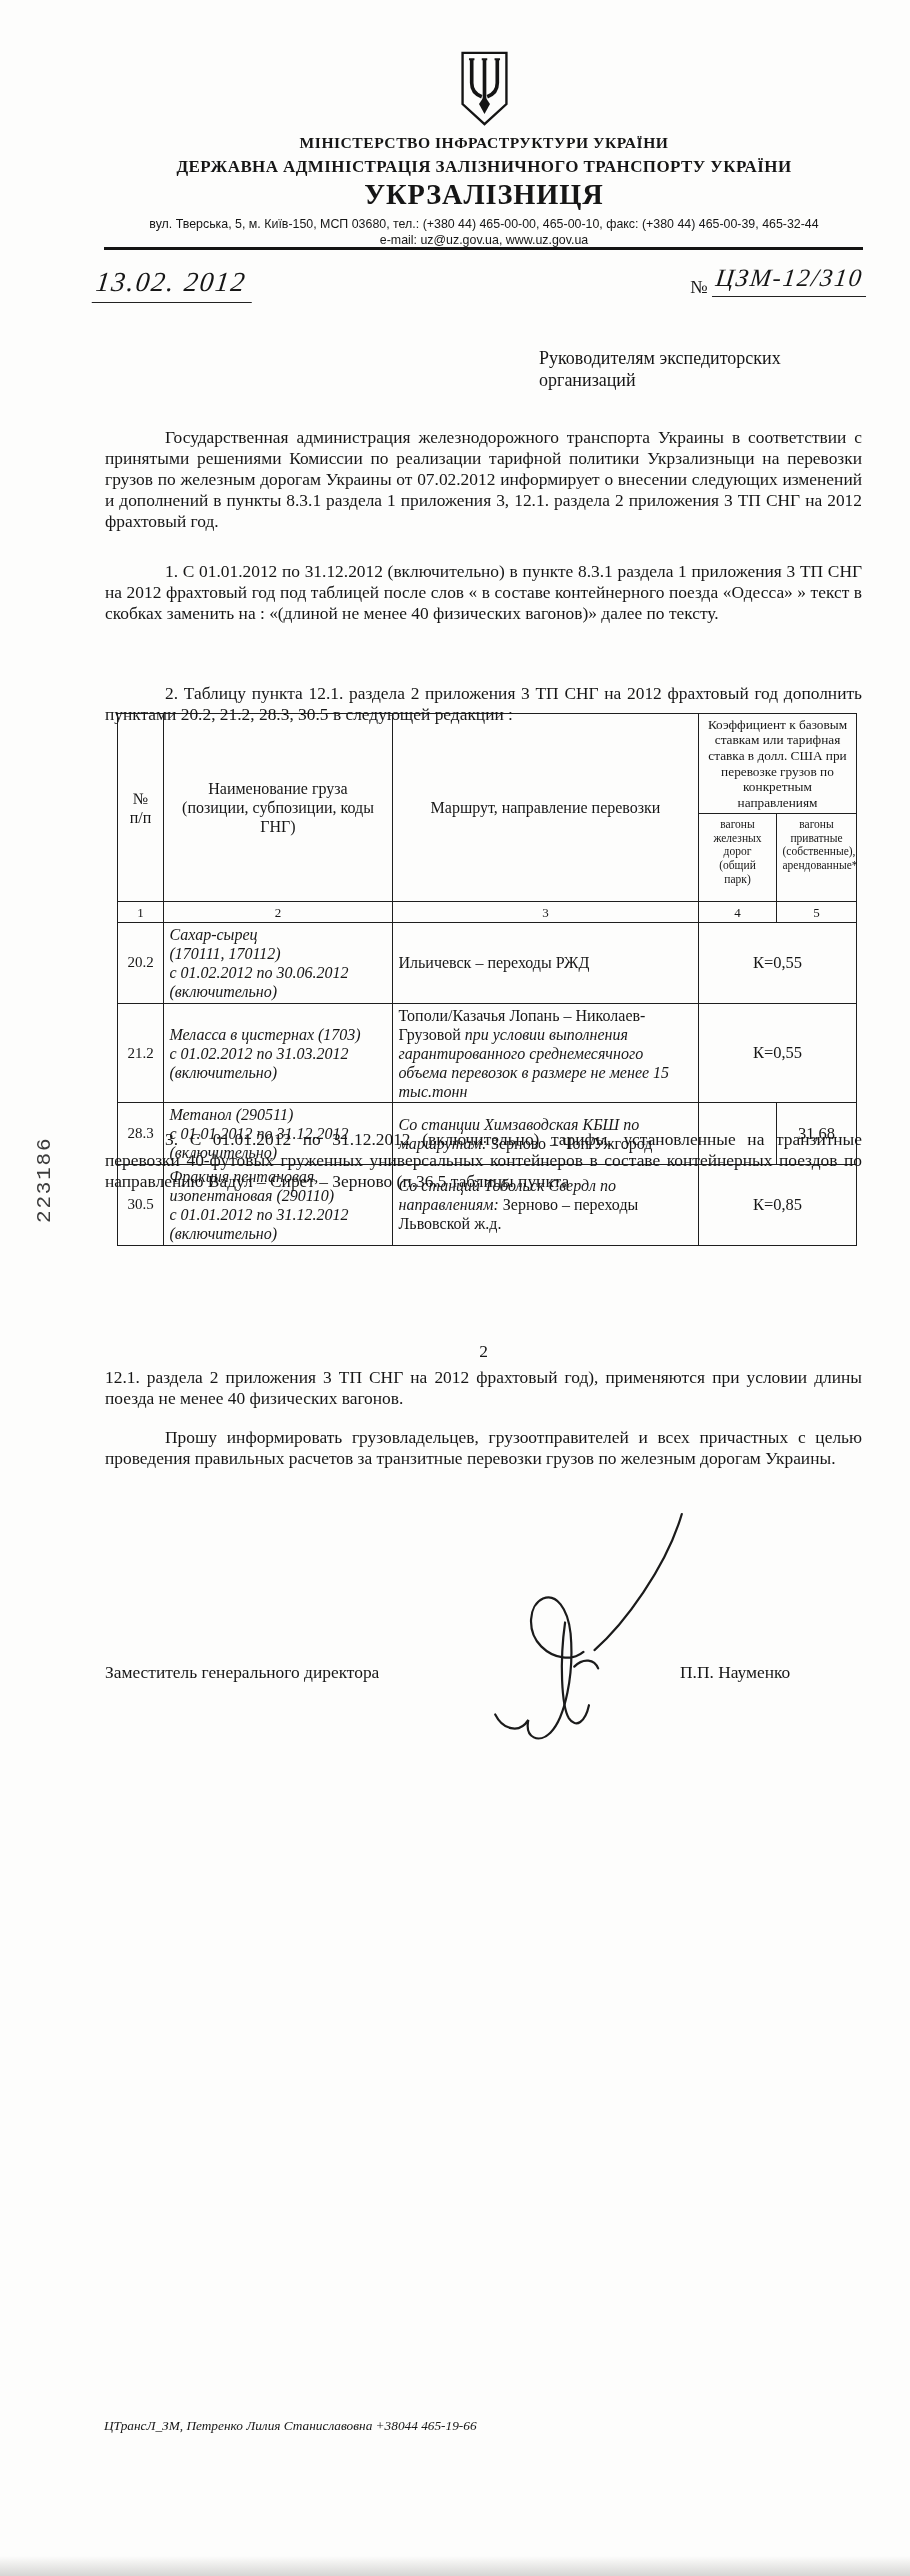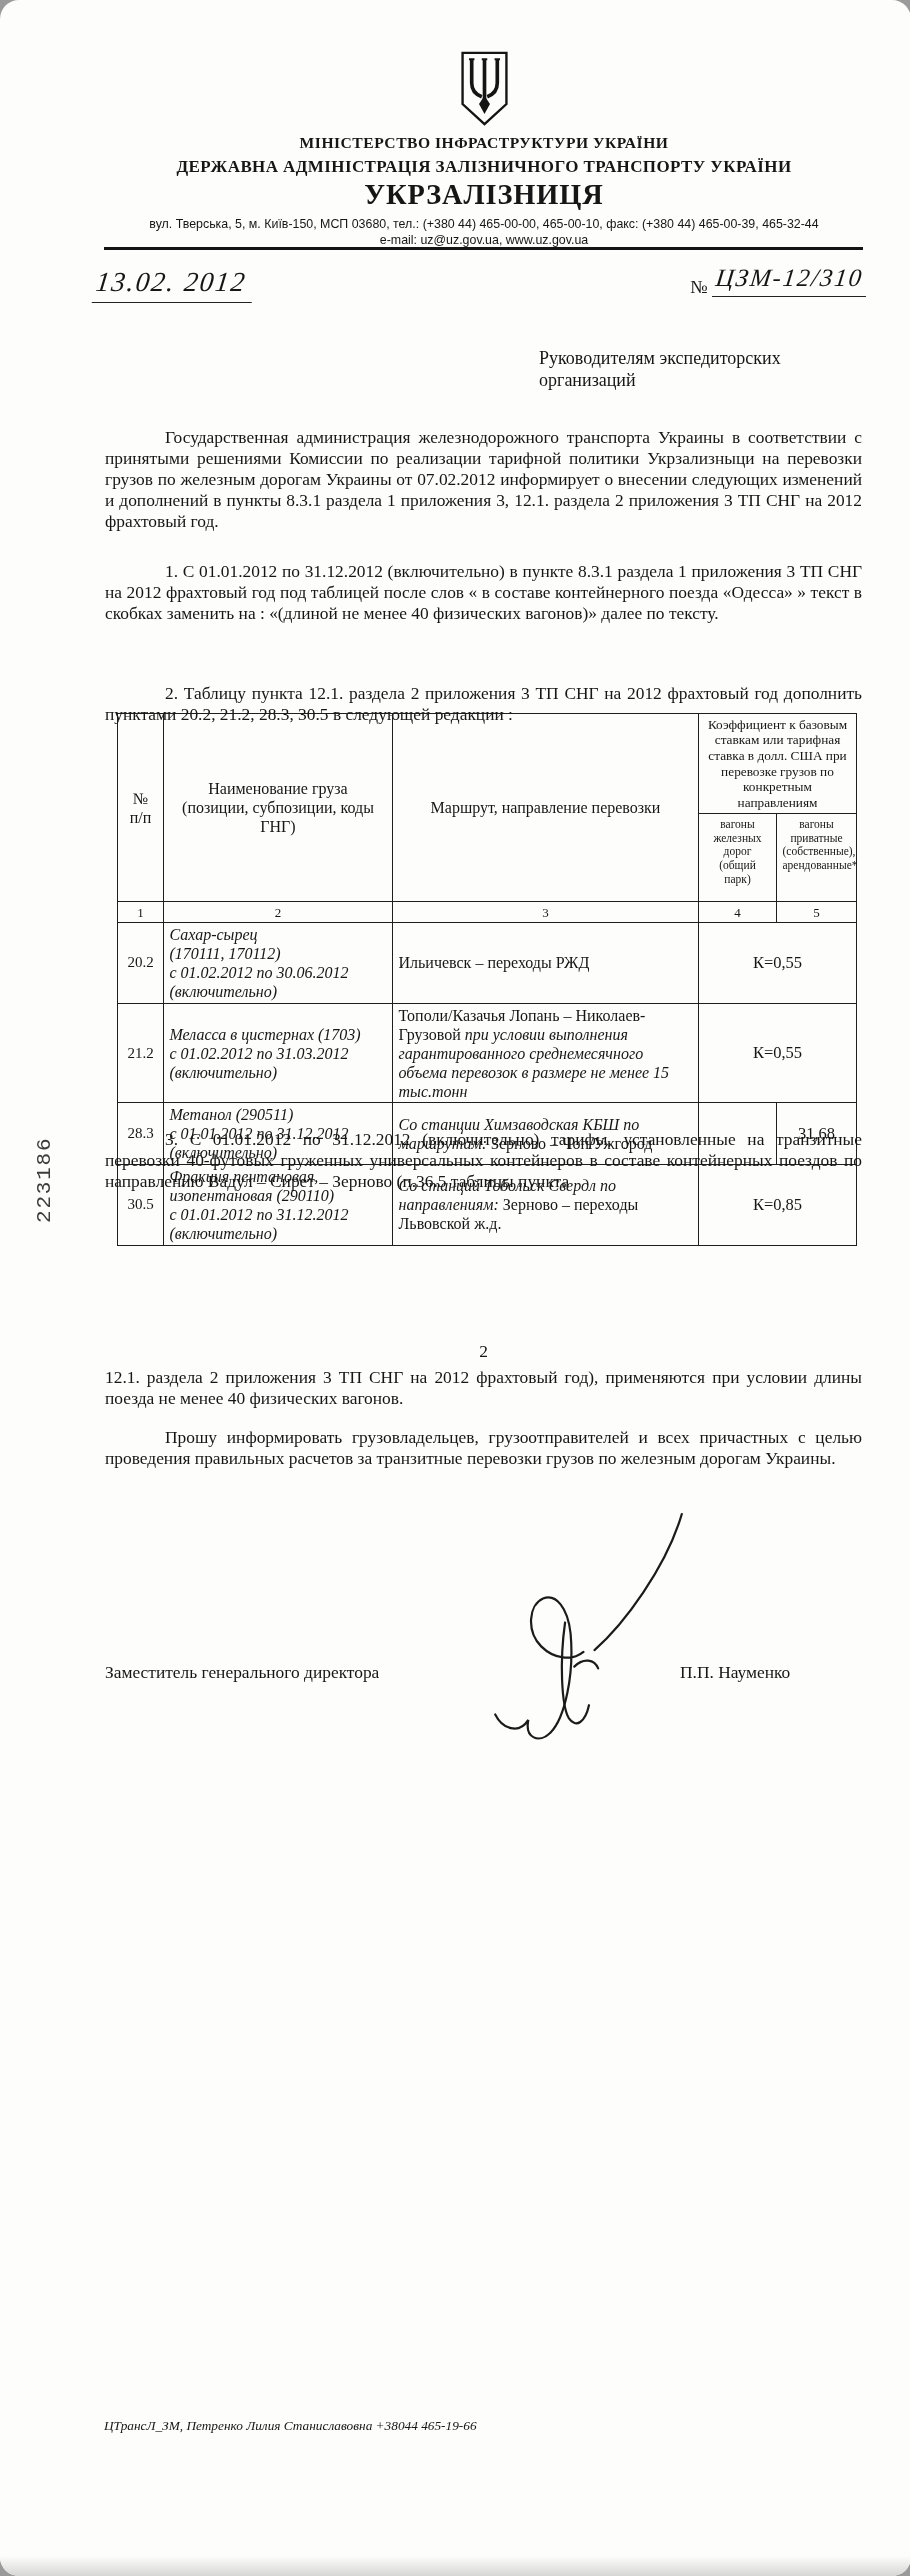"МІНІСТЕРСТВО ІНФРАСТРУКТУРИ УКРАЇНИ" #page { border-radius: 19px -> none }
